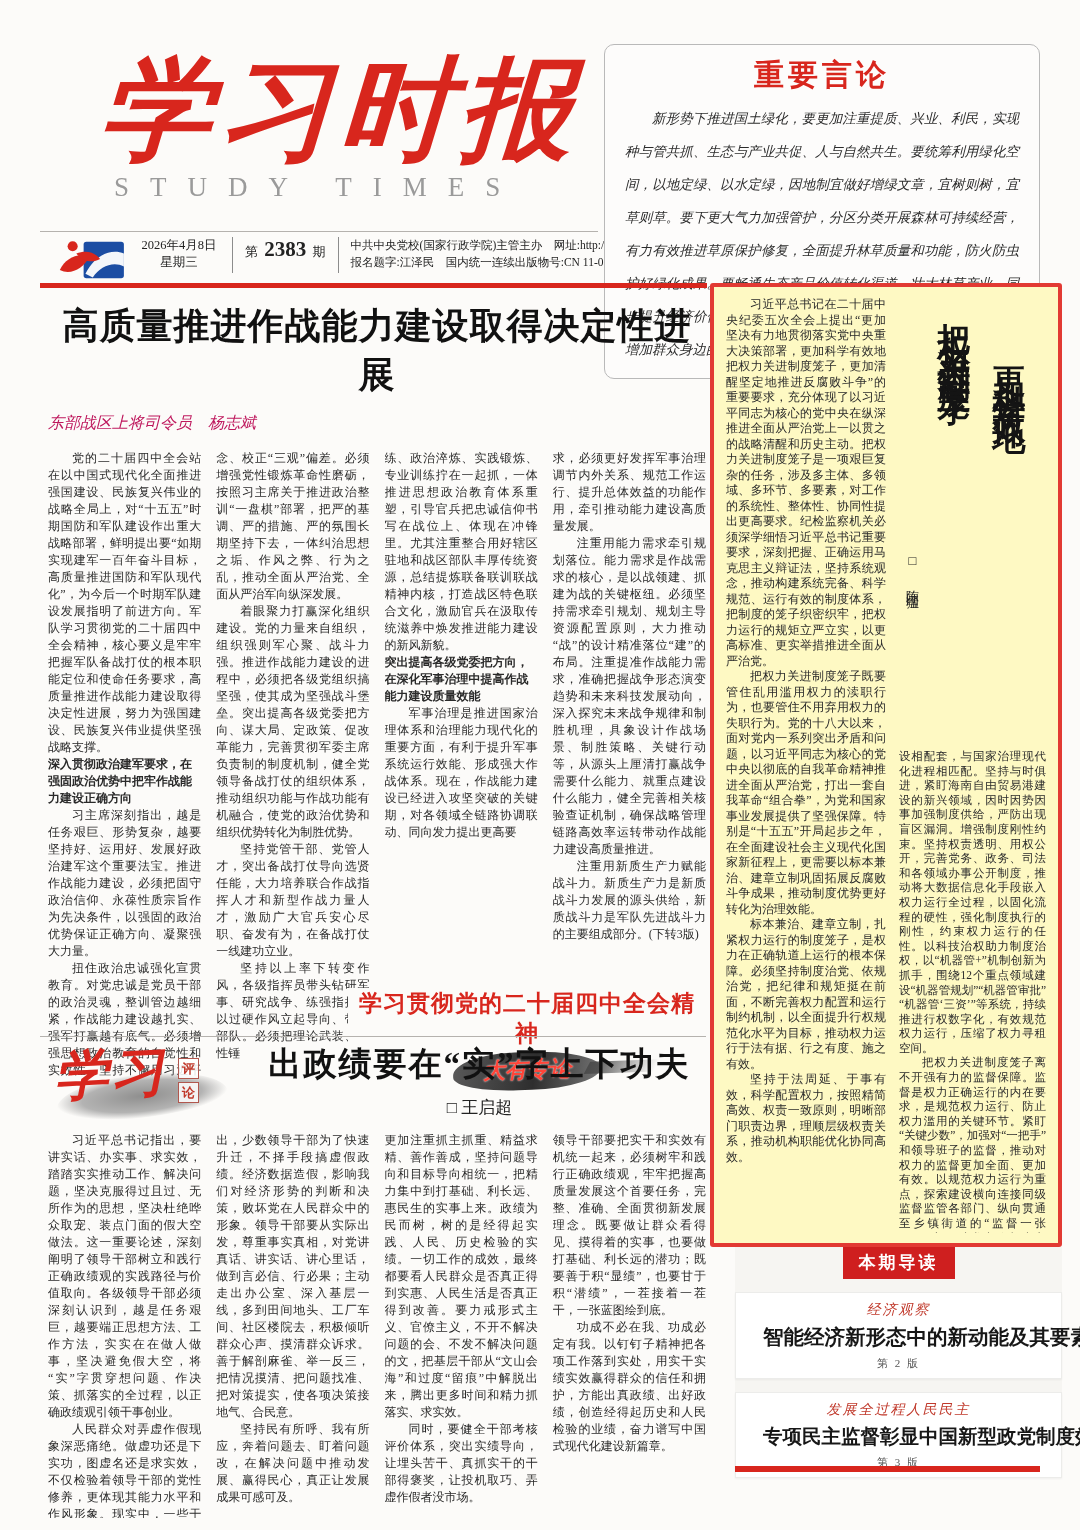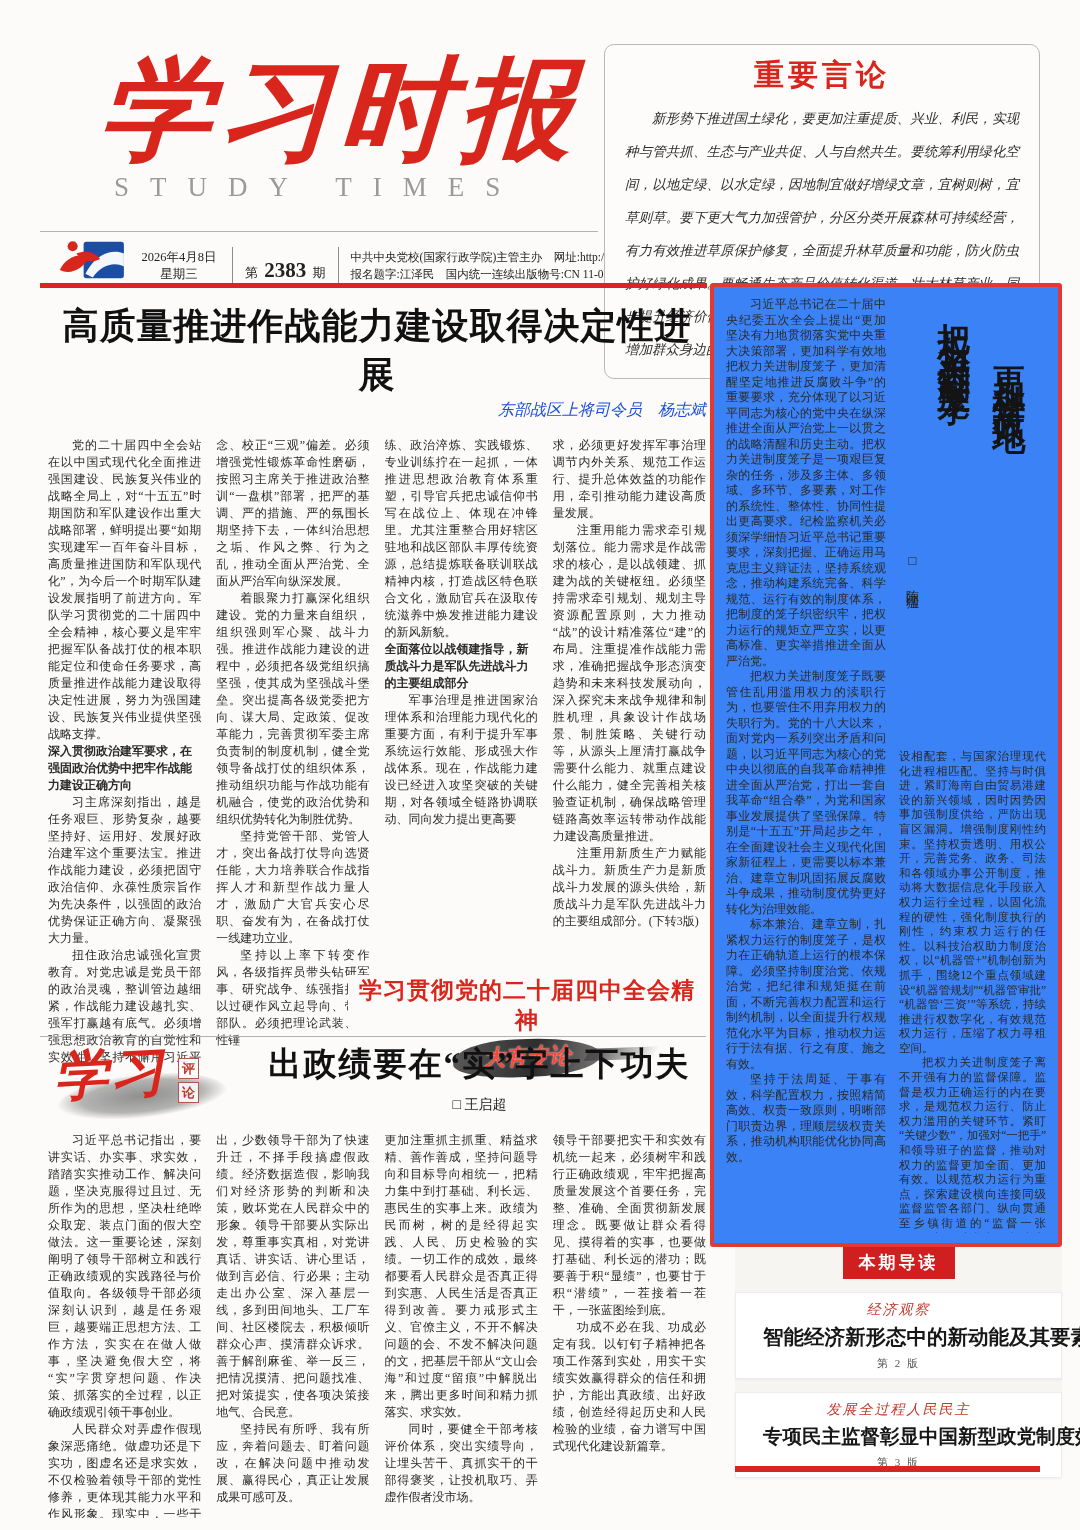"2026年4月8日" .colophon { align-items: flex-end -> flex-start }
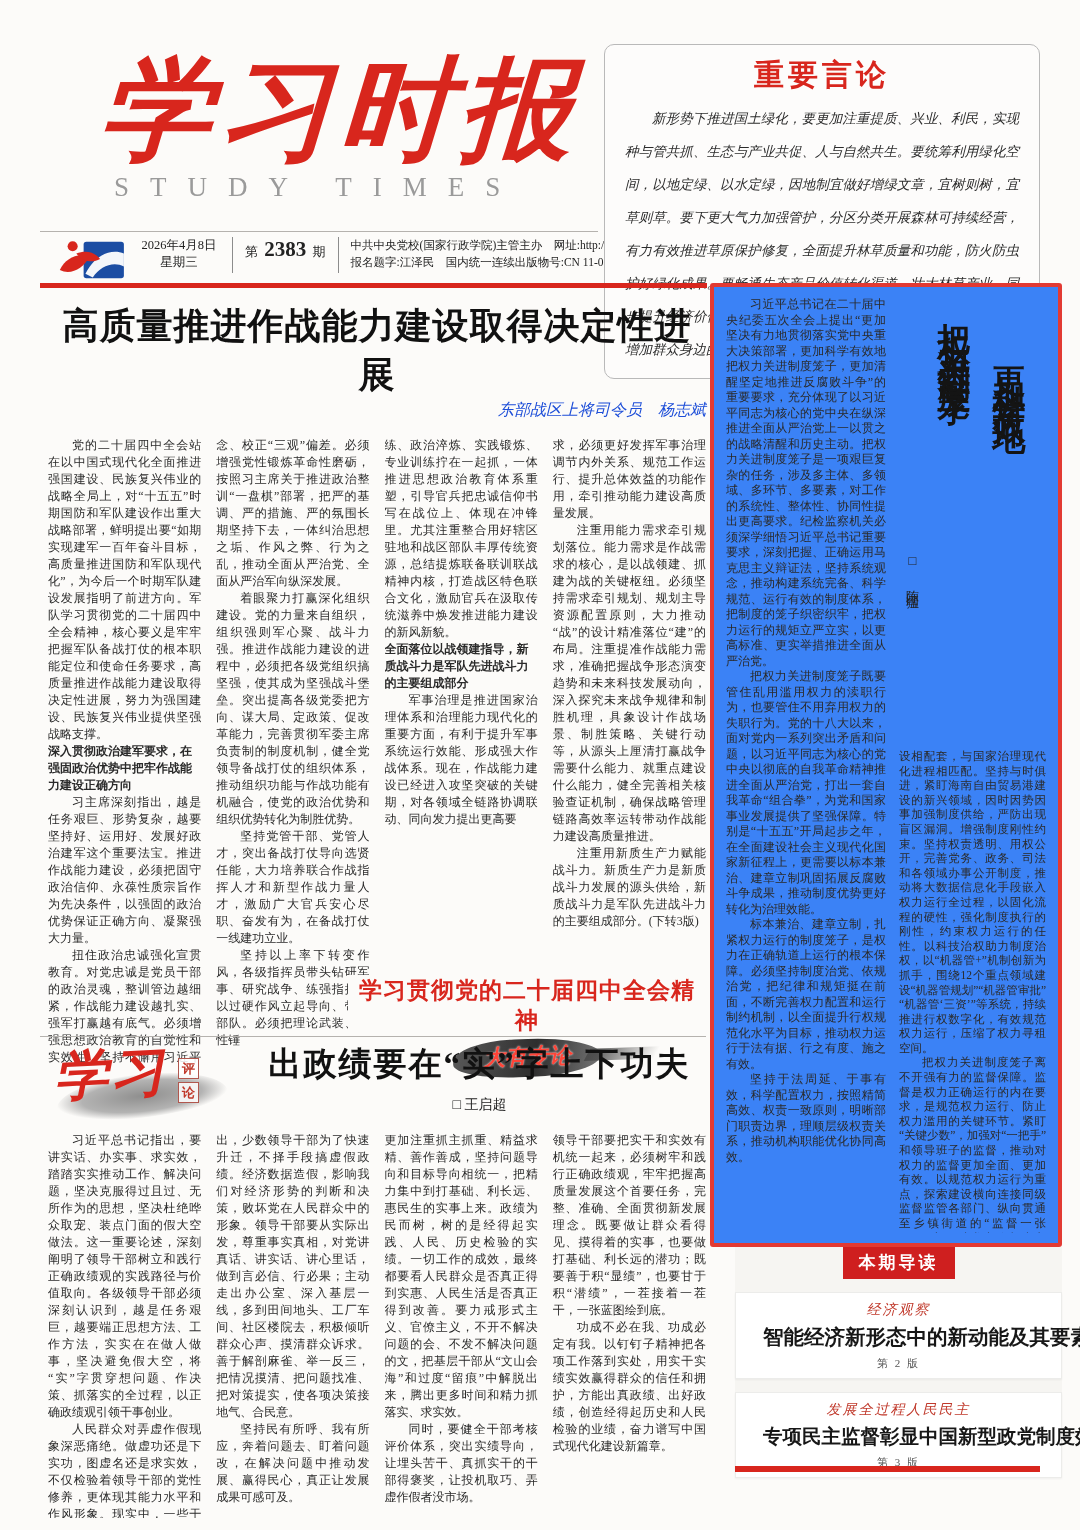"习近平总书记在二十届中央纪委五次全会上提出“更加坚决有力地贯彻落实党中央重大决策" .power { background: #3b82f6 -> #fef9c3 }
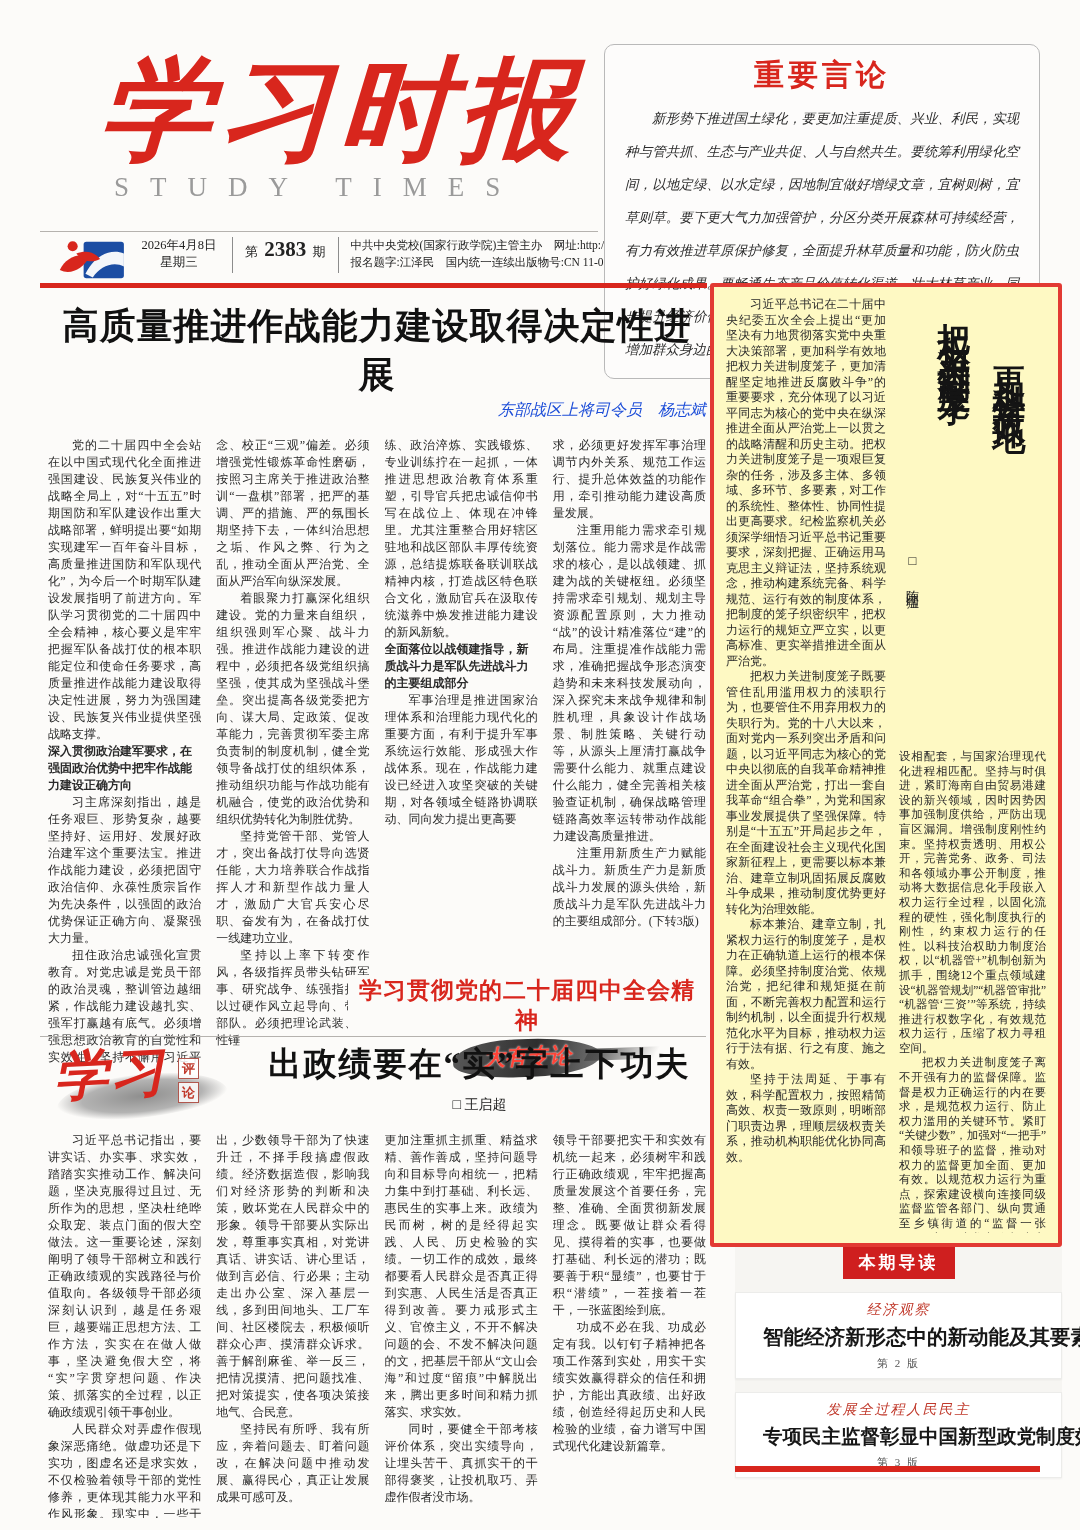"东部战区上将司令员 杨志斌" .main-byline { color: #1d4ed8 -> #be185d; margin-top: none -> 13px; text-align: right -> left }
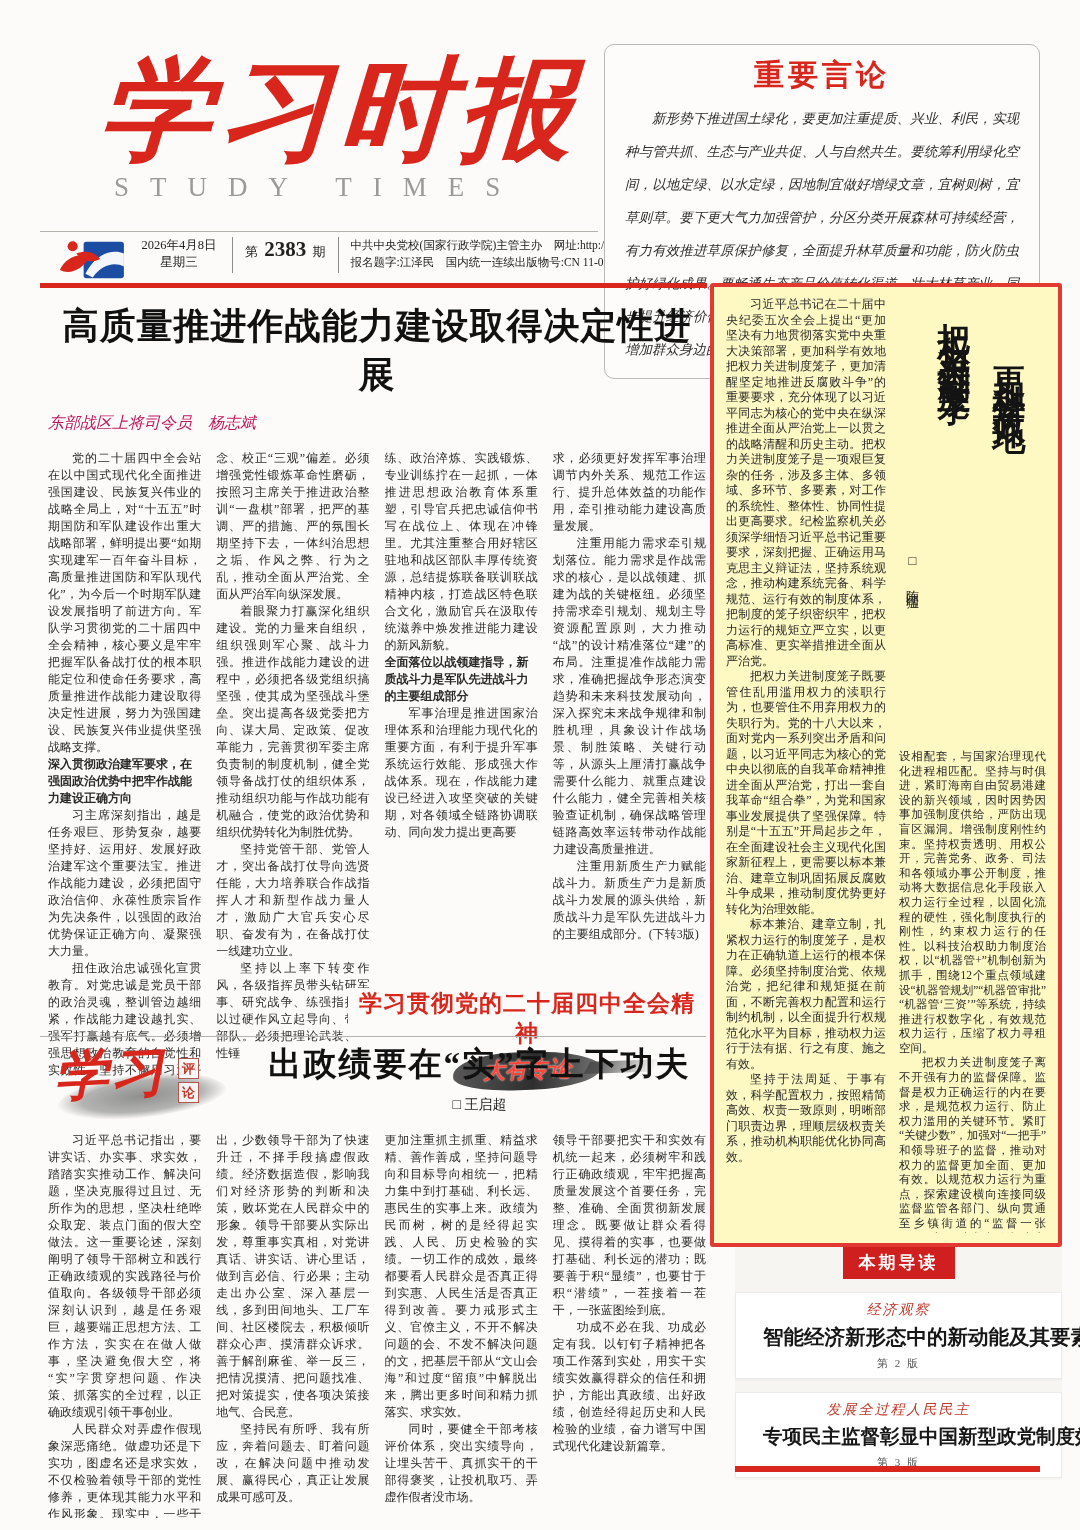"全面落位以战领建指导，新质战斗力是军队先进战斗力的主要组成部分" p.subhead { text: 全面落位以战领建指导，新质战斗力是军队先进战斗力的主要组成部分 -> 突出提高各级党委把方向，在深化军事治理中提高作战能力建设质量效能 }
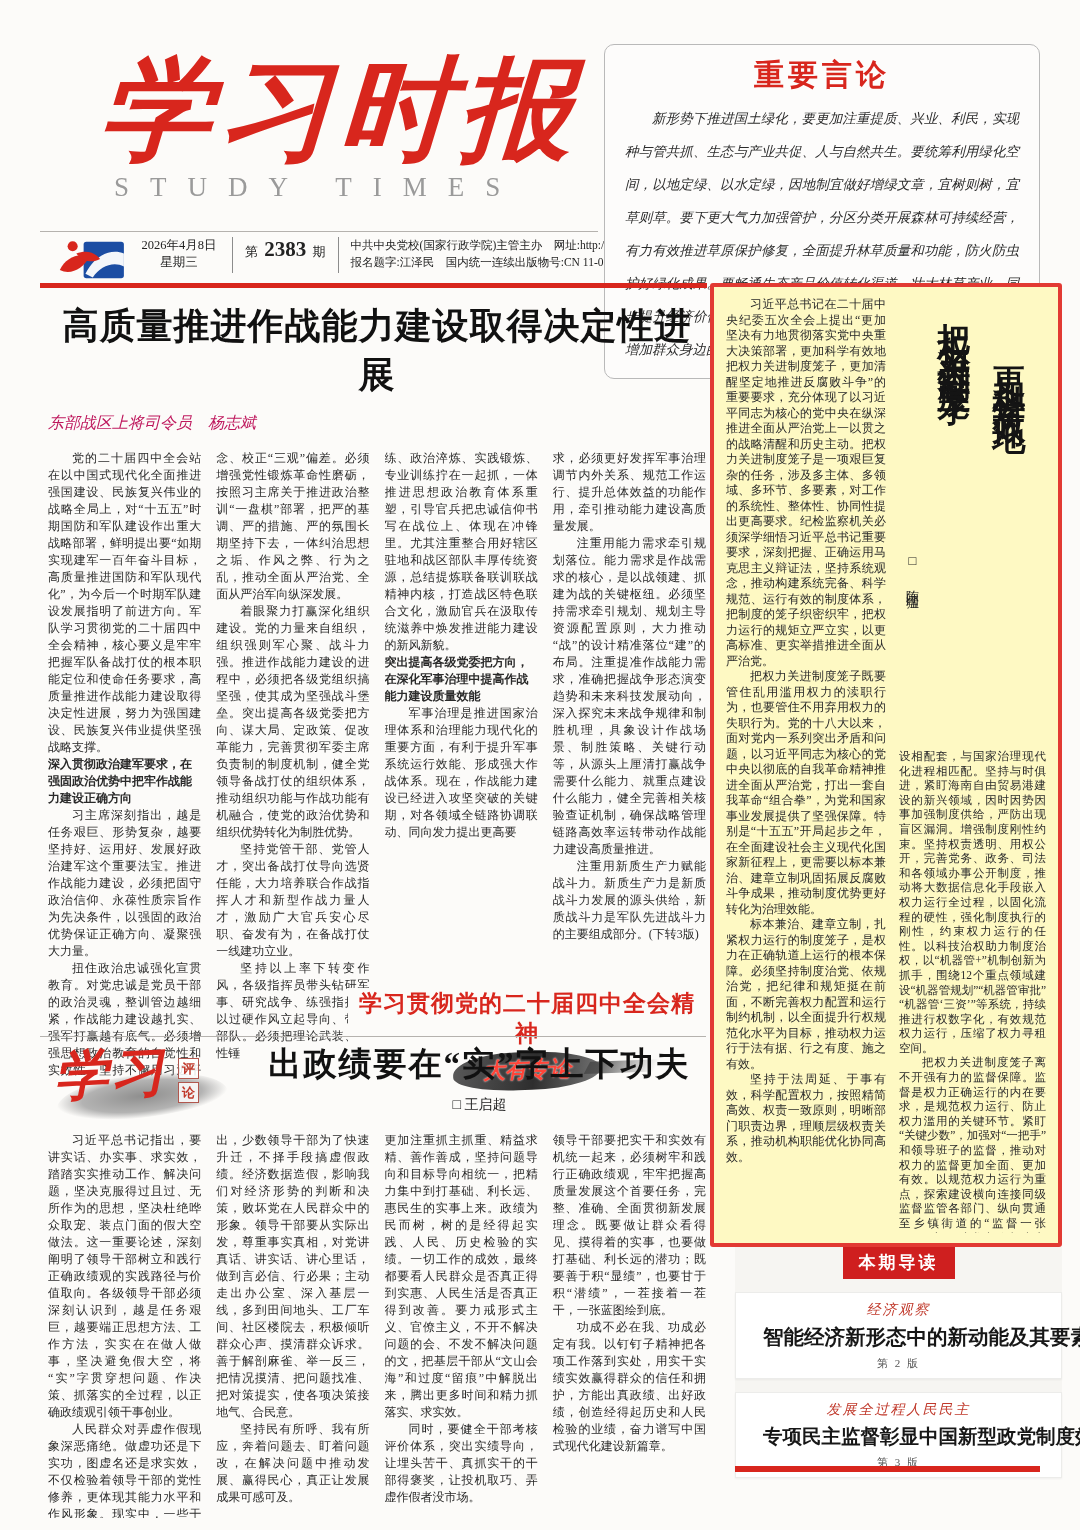"□ 王启超" .comm-byline { font-size: 14px -> 17px }
